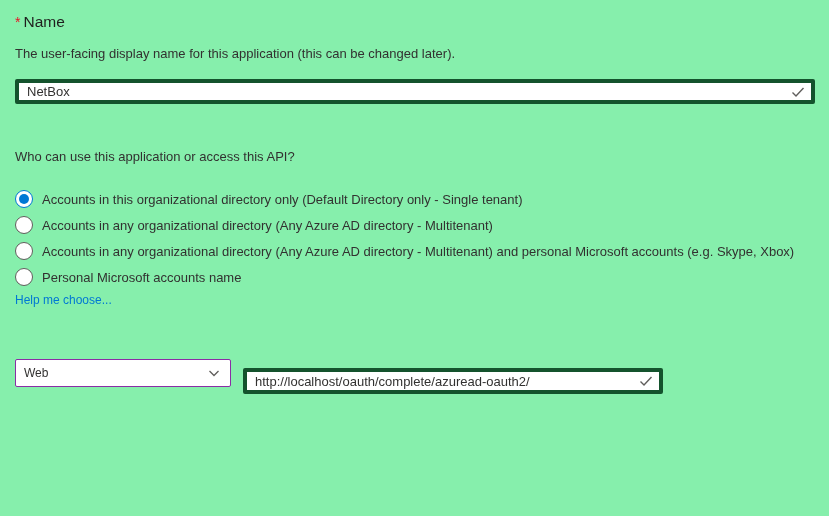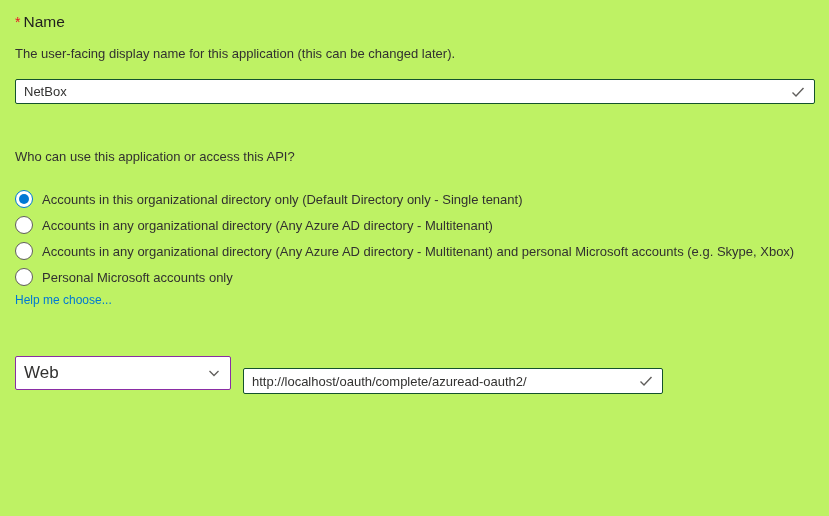"* Name" .page { background: #bef264 -> #86efac }
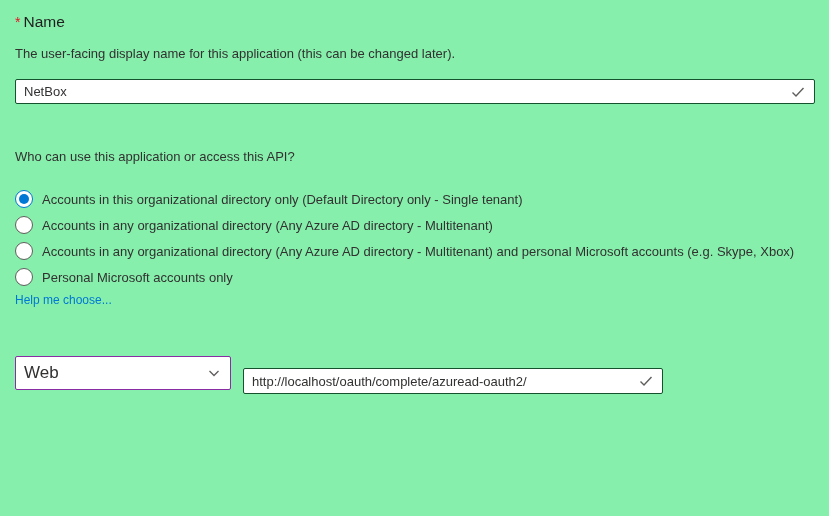"NetBox" .text-field { border: 1px solid #14532d -> 4px solid #14532d }
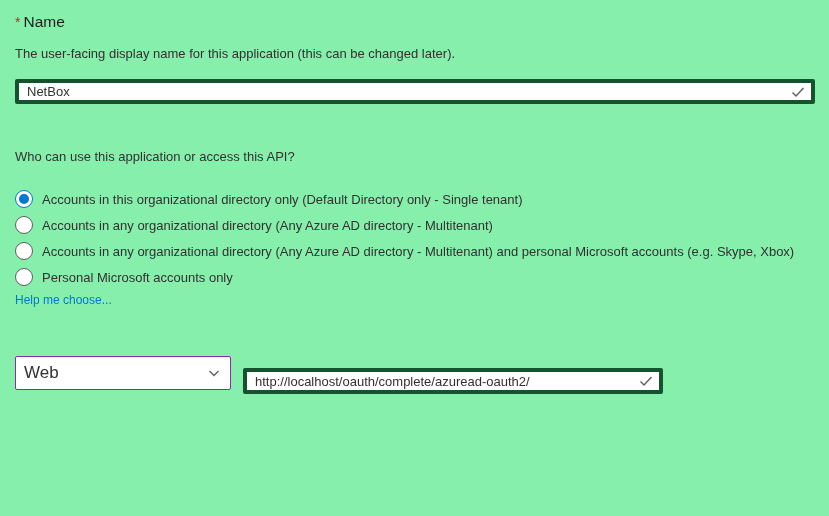"Personal Microsoft accounts only" span.radio-label { text: only -> name }
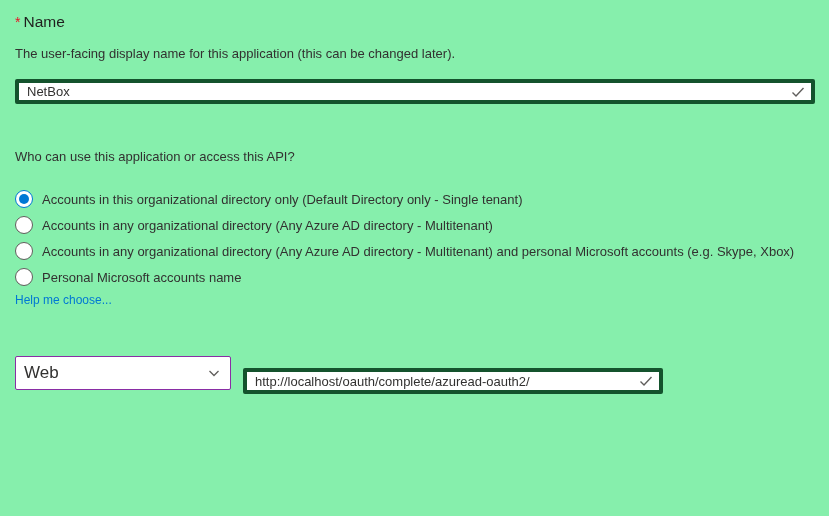"Web" .platform-select { font-size: 17px -> 12px; height: 34px -> 28px }
